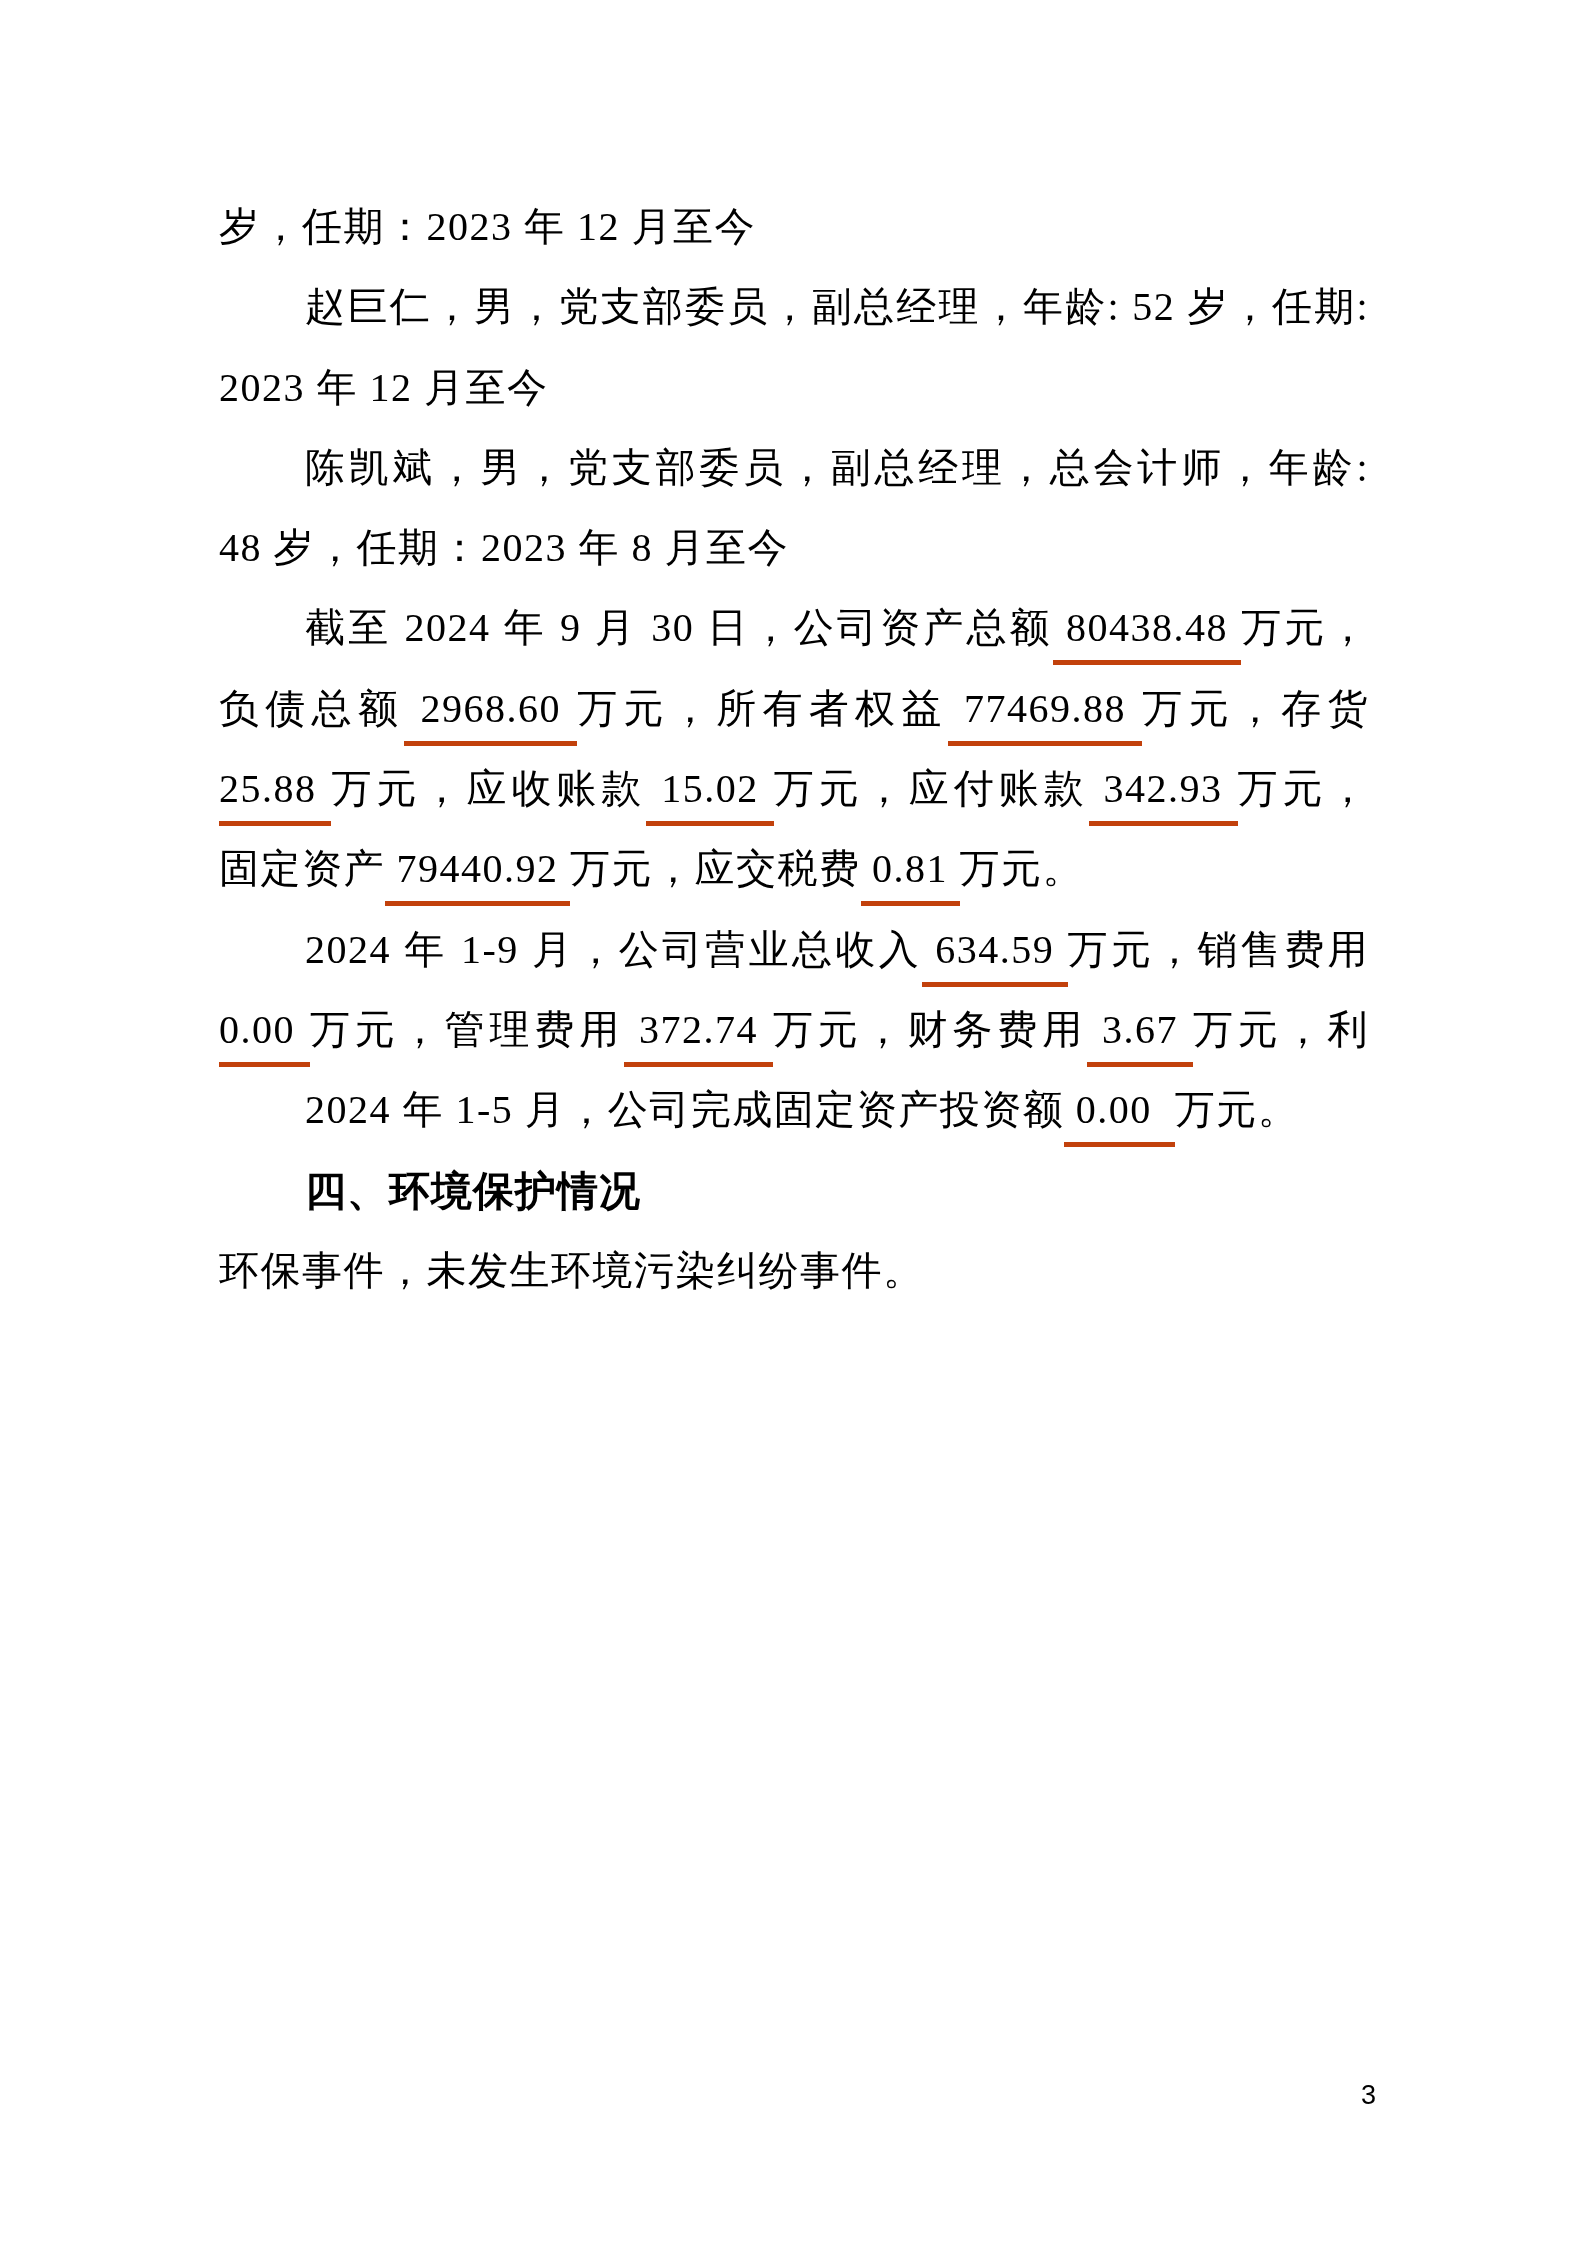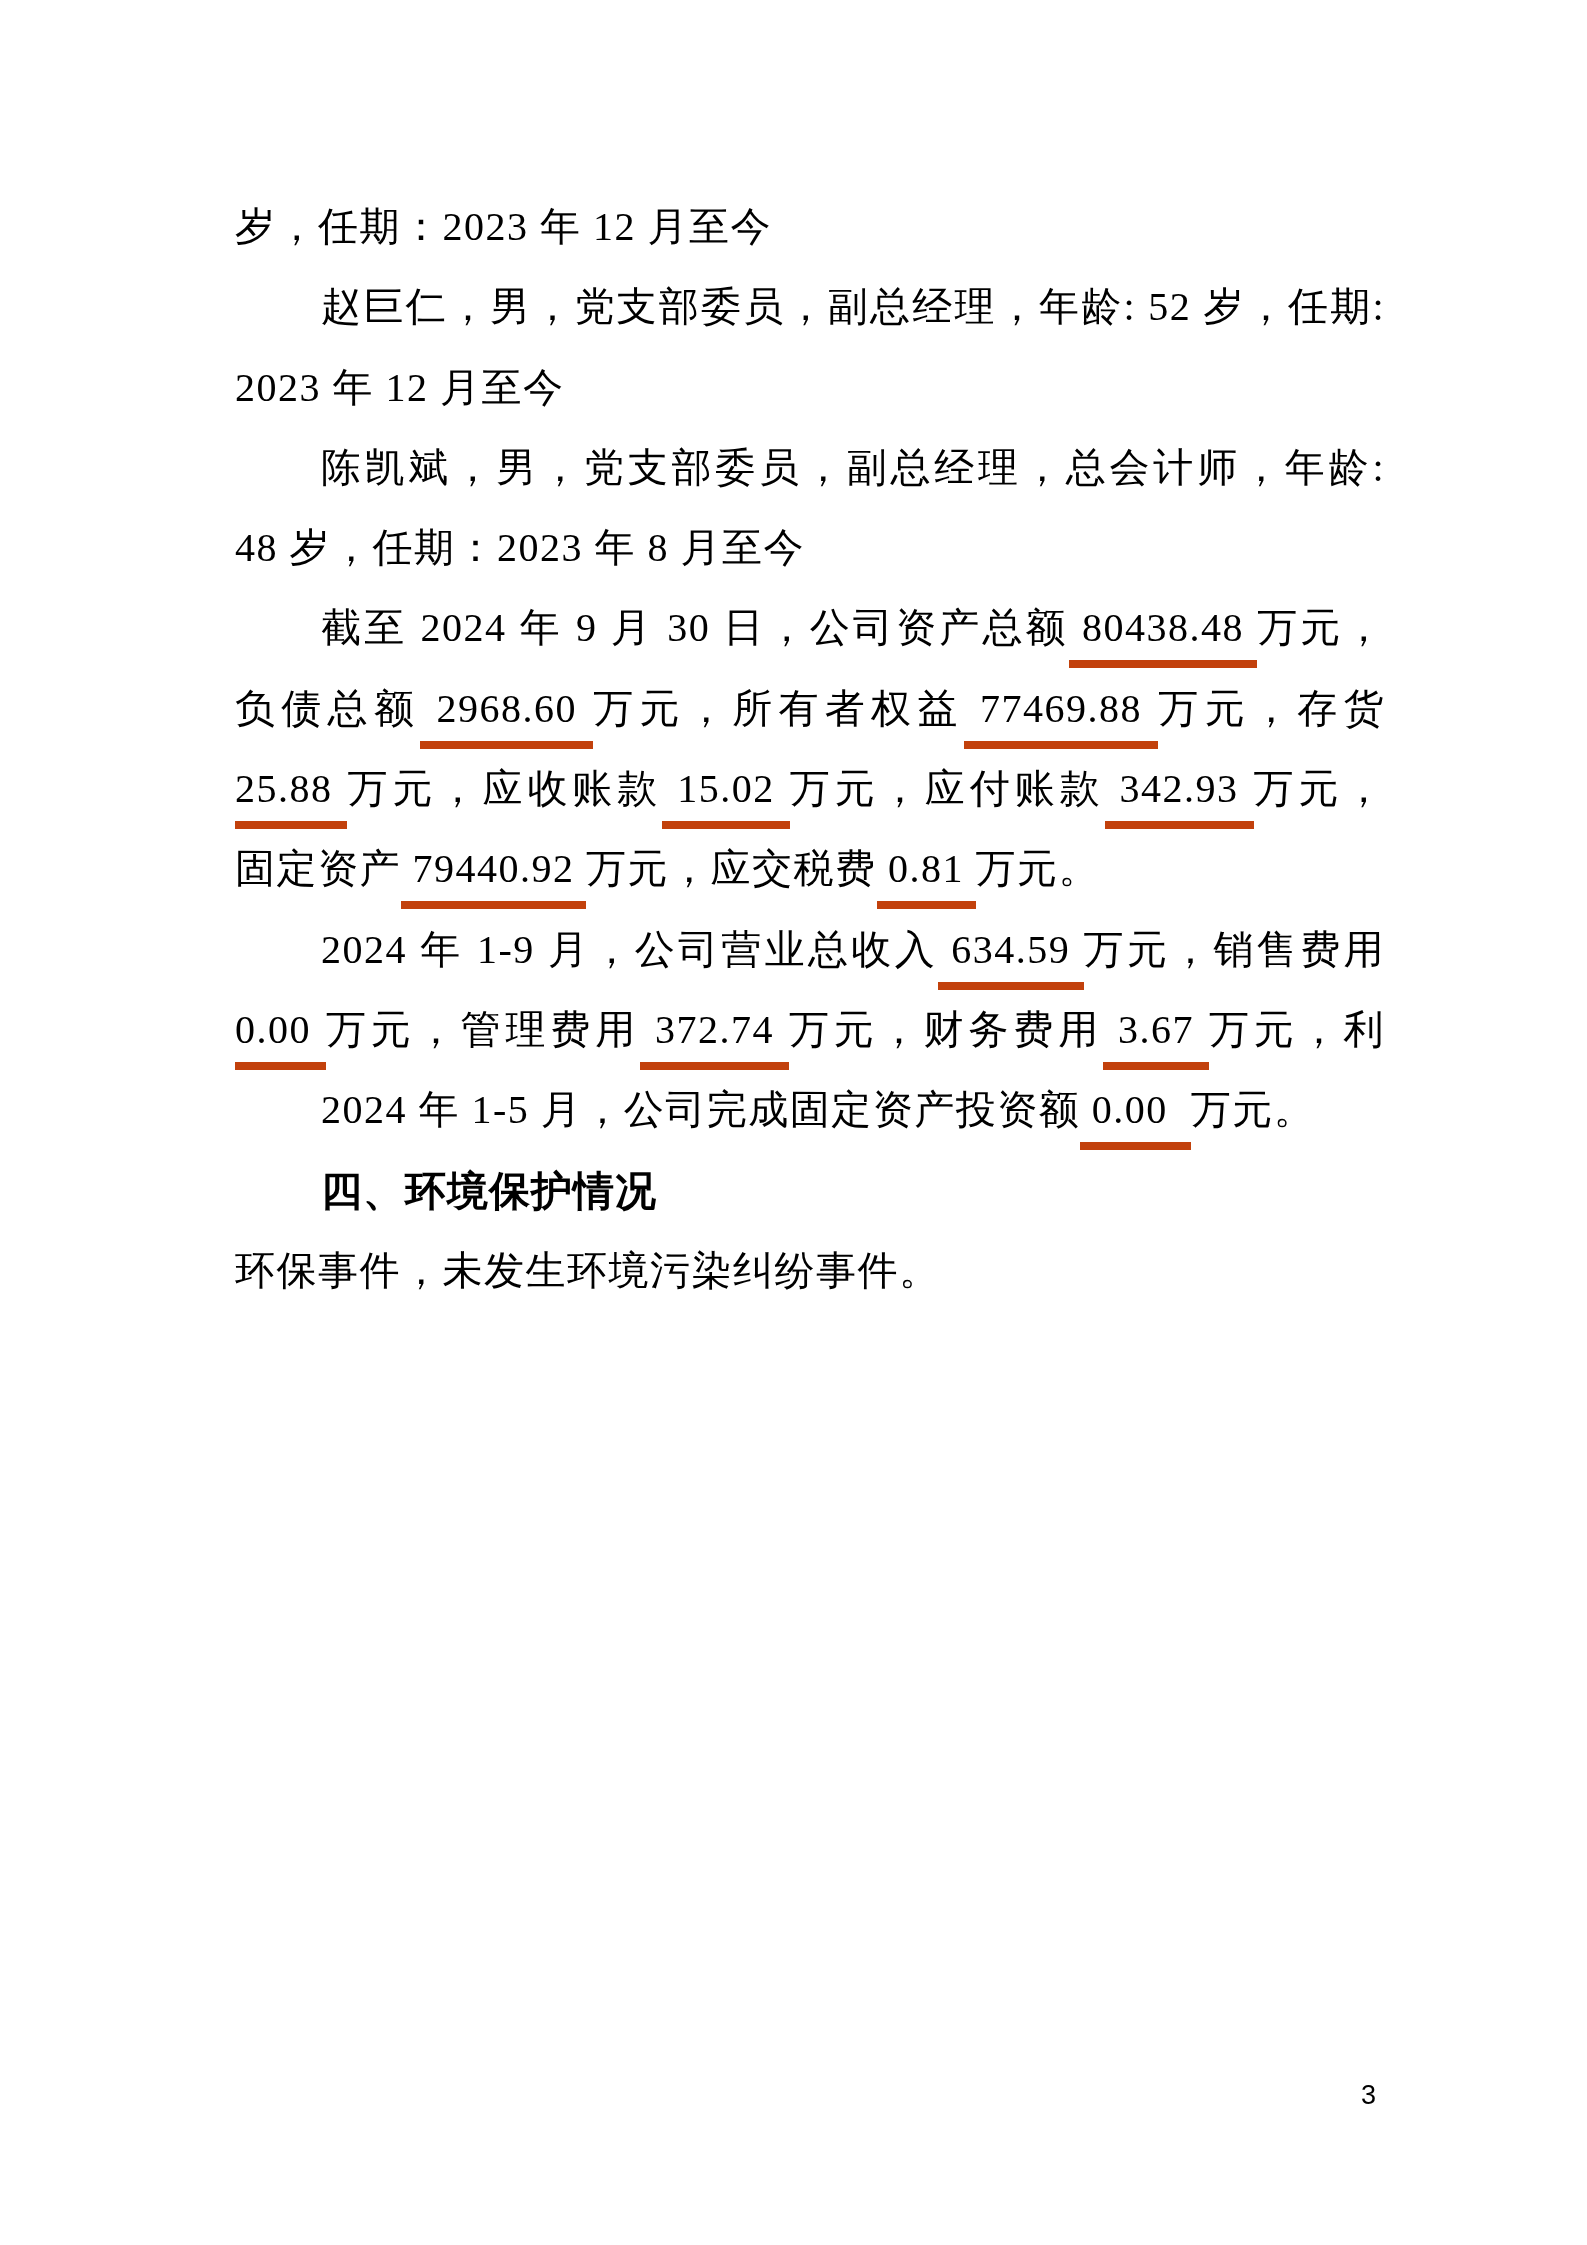"岁，任期：2023 年 12 月至今" .text-block { left: 235px -> 219px }
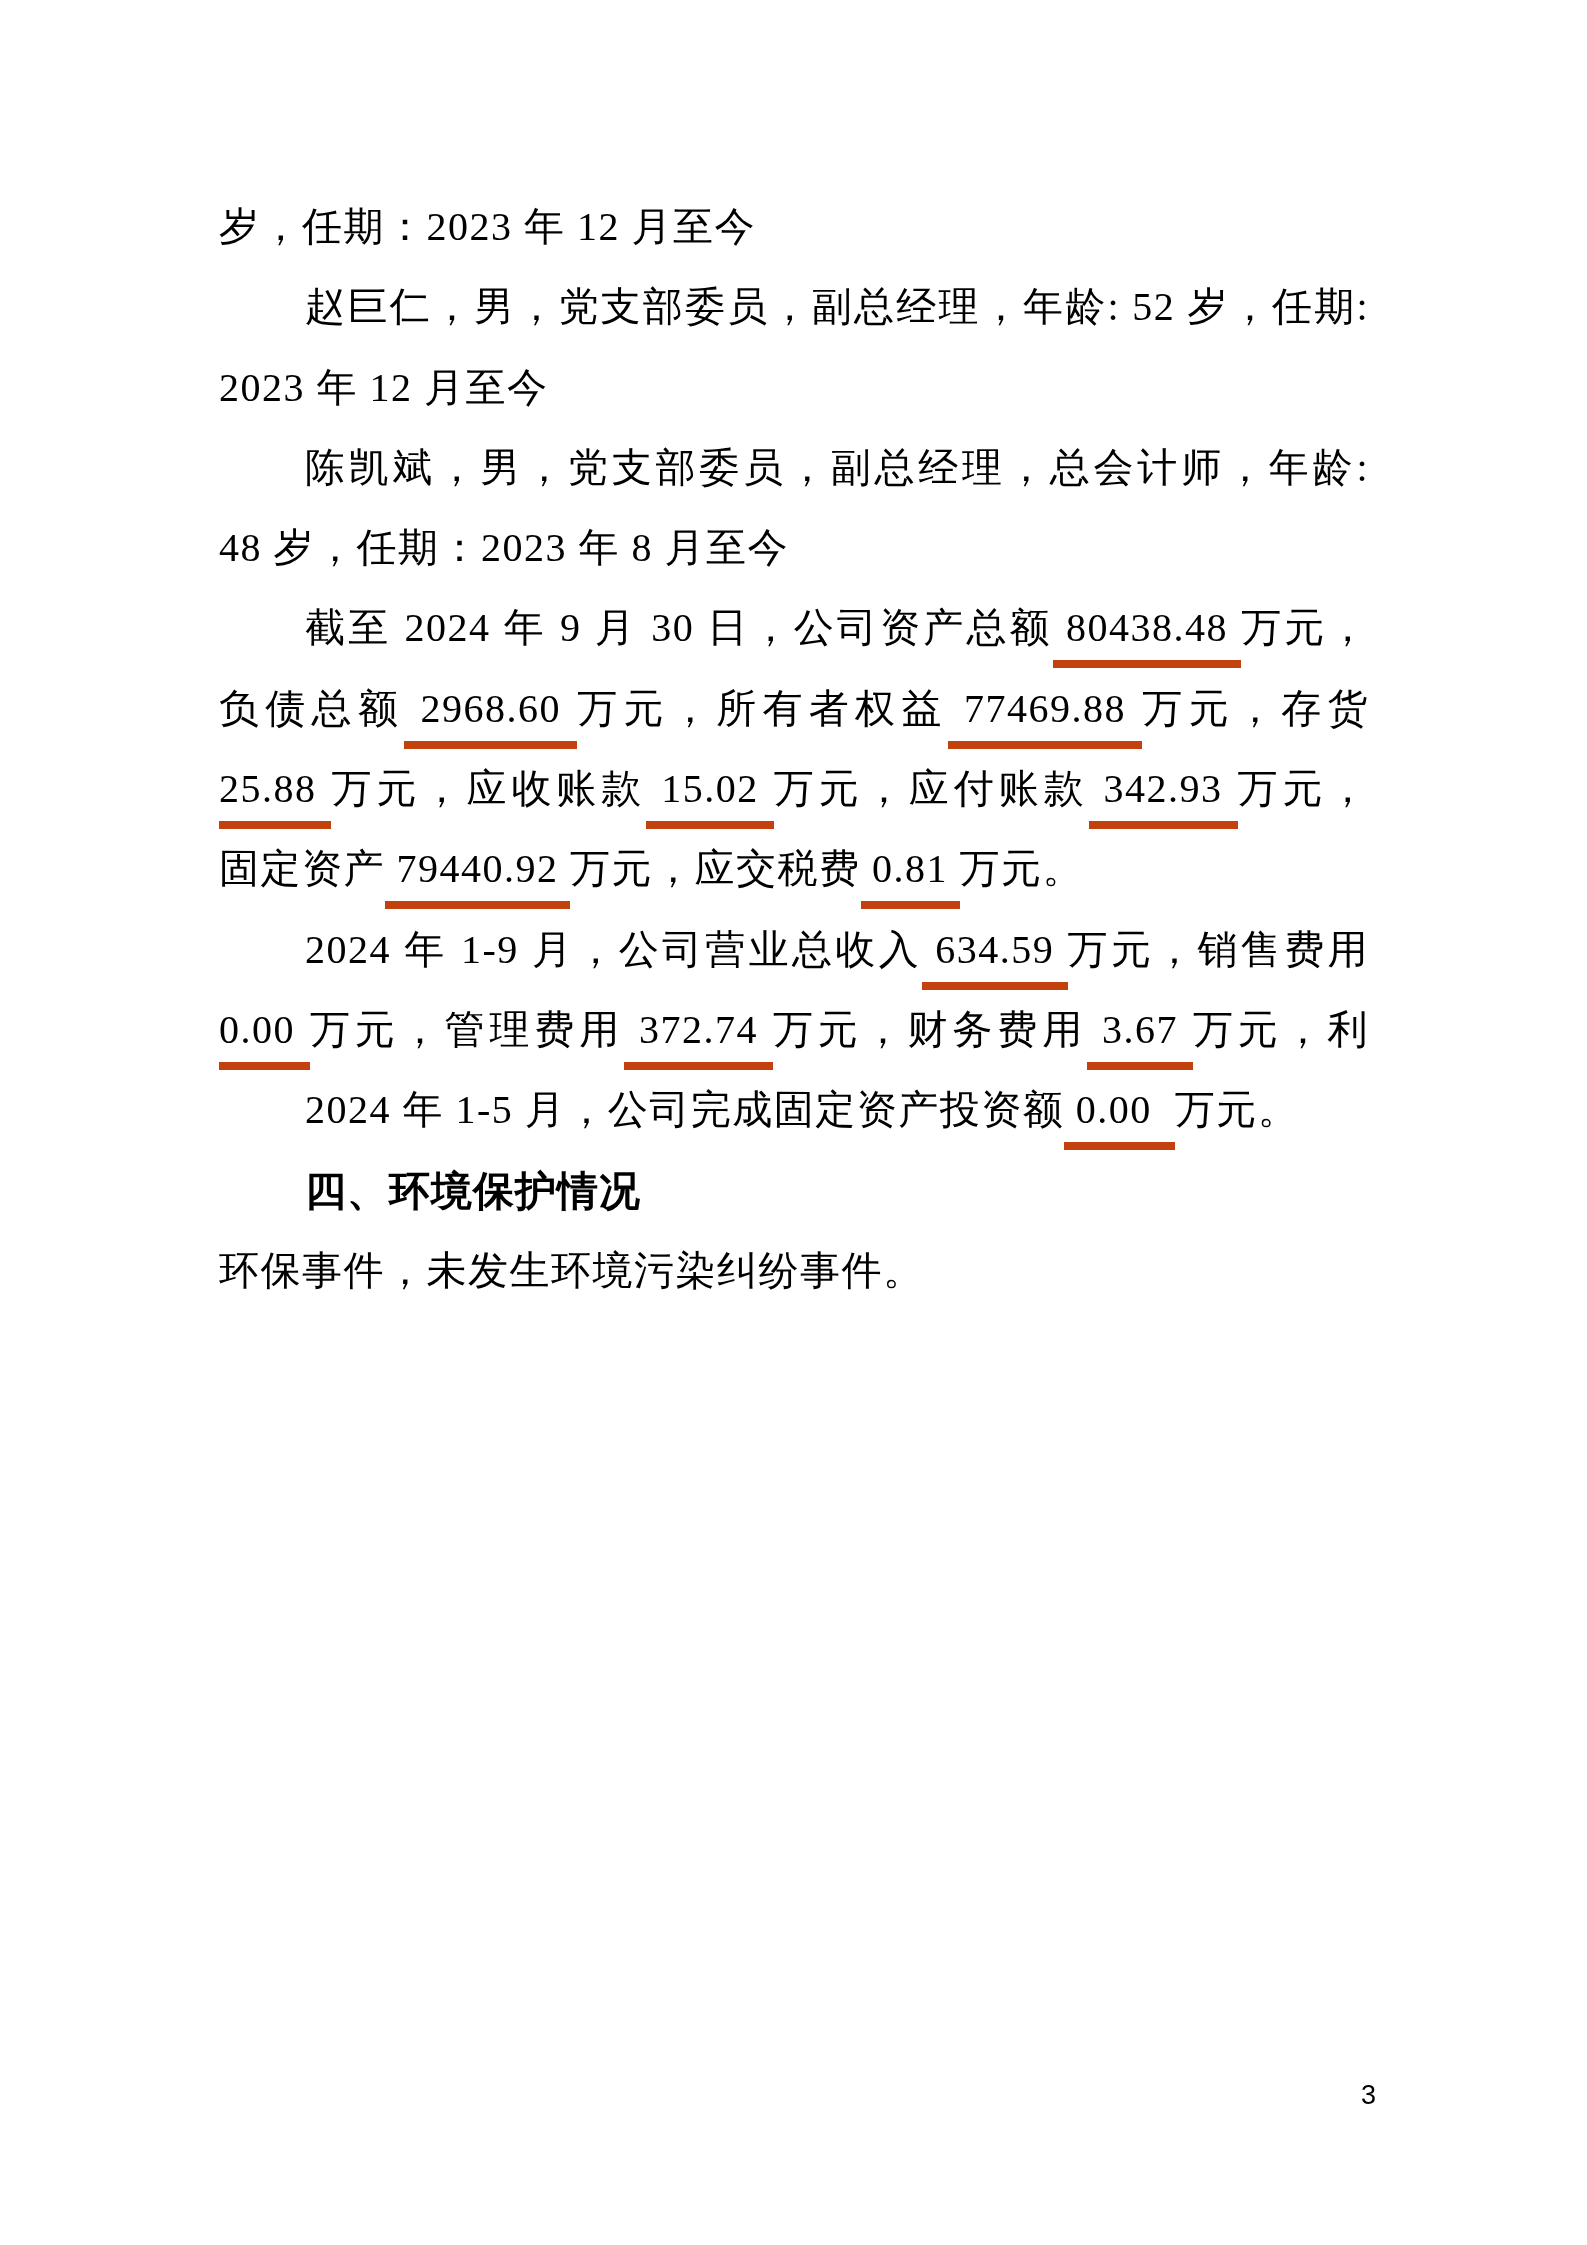"80438.48" .u { border-bottom: 8px solid #c2410c -> 5px solid #c2410c }
